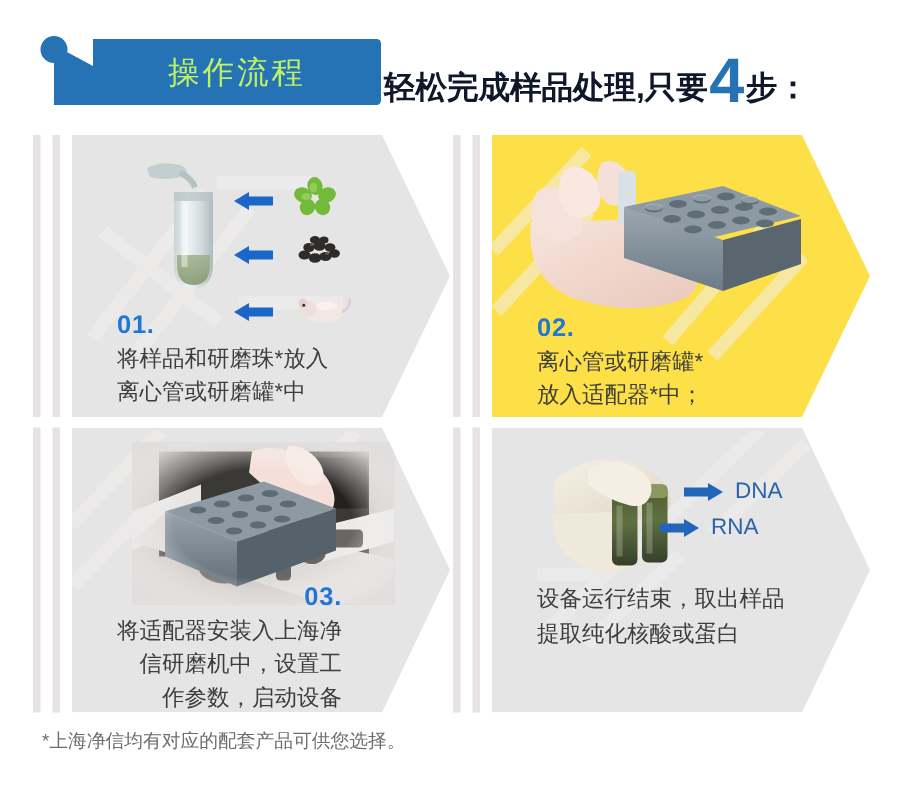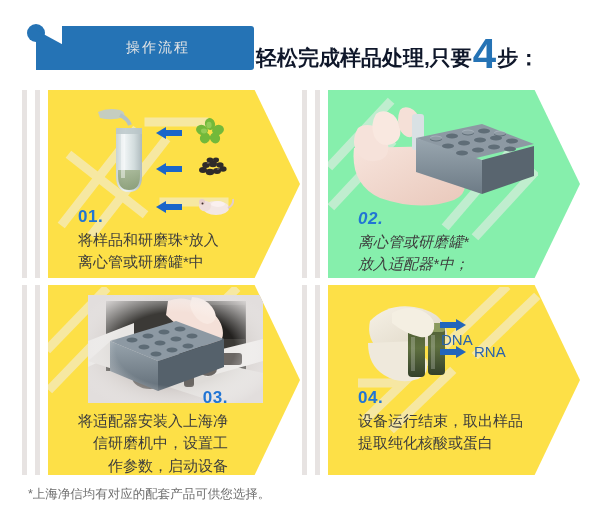"操作流程" .banner-text { color: #e5e5e5 -> #bef264; font-size: 14px -> 21px }
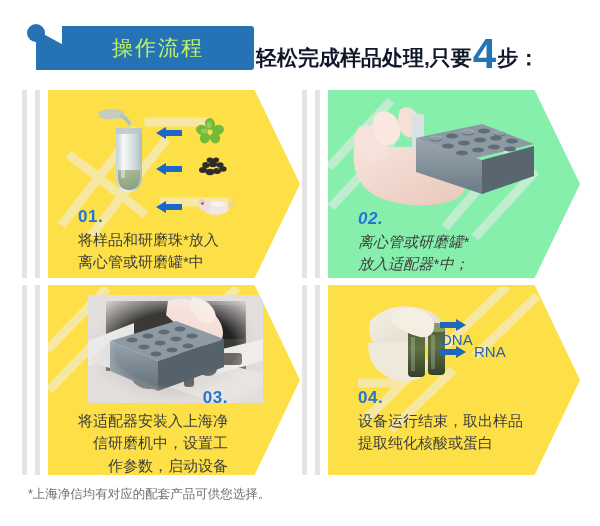"01." .card.cool { background: #fde047 -> #e5e5e5 }
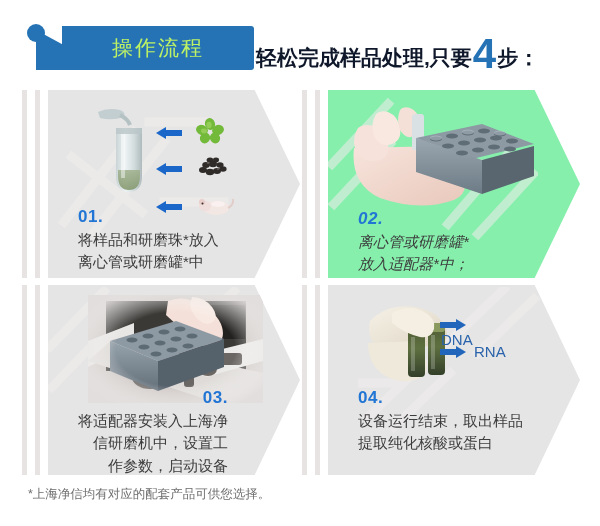"02." .card.warm { background: #86efac -> #fde047; font-style: italic -> none }
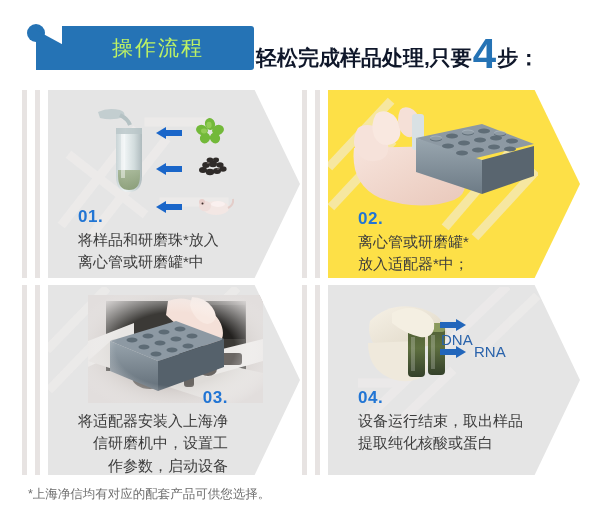"DNA" div.out-row { flex-direction: column -> none; left: 105px -> 128px }
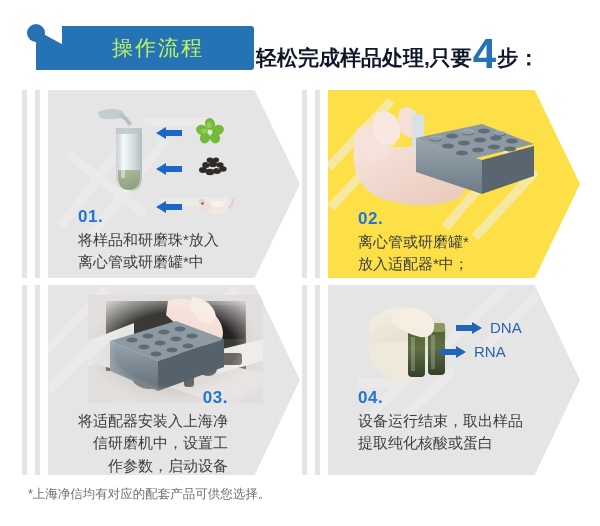"04." div.step-num { html: <div>04.</div> -> none }
